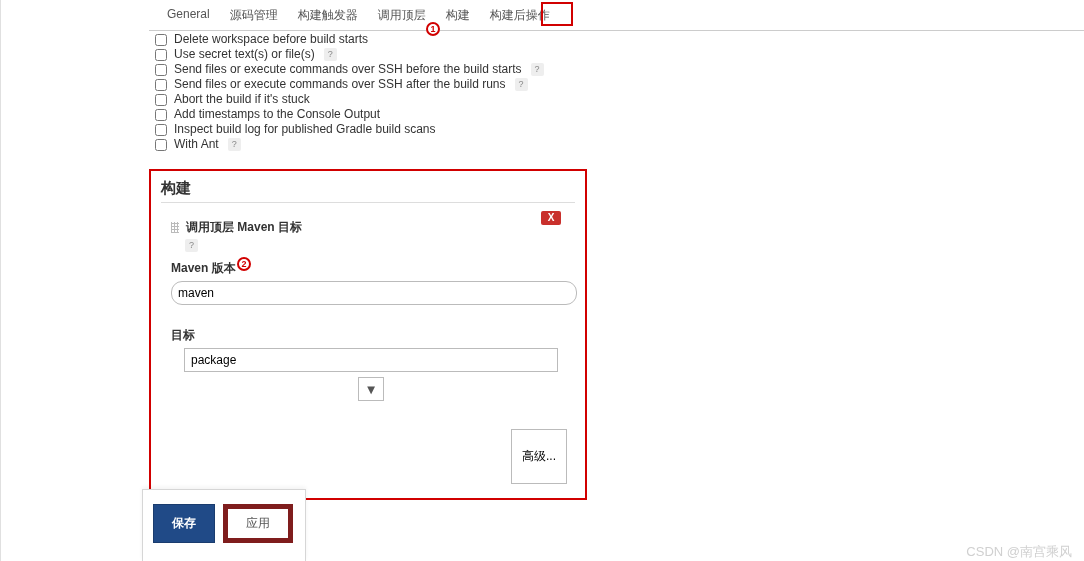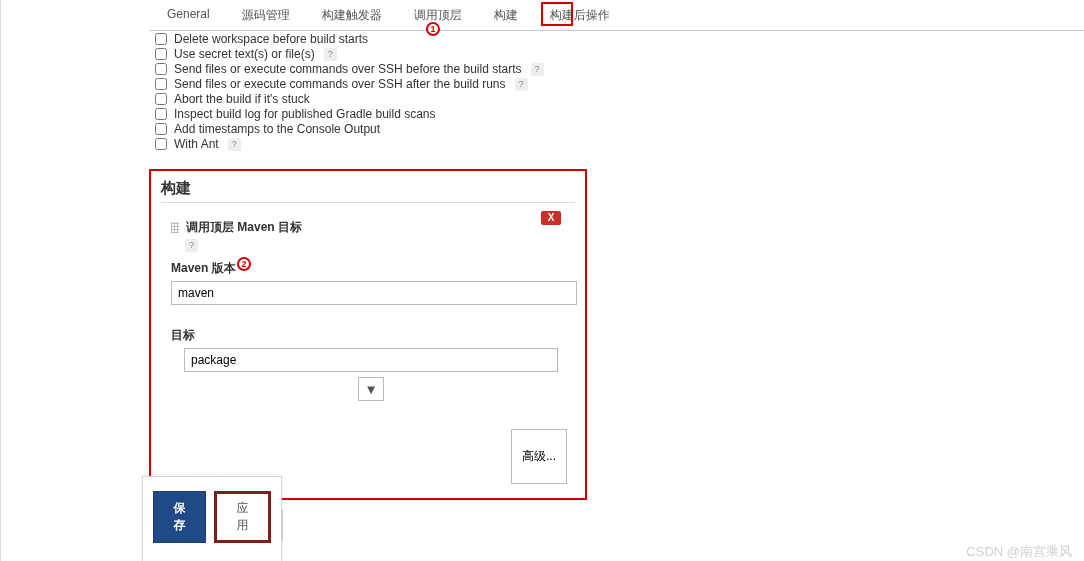"General" .tabs { gap: 12px -> none }
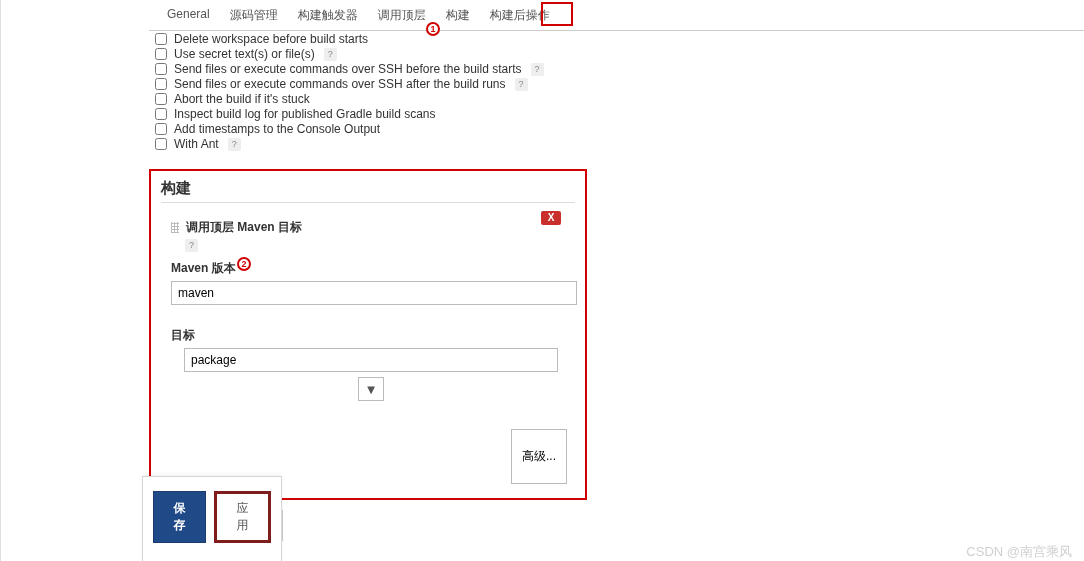"Delete workspace before build starts" .checkrow { align-items: center -> flex-end }
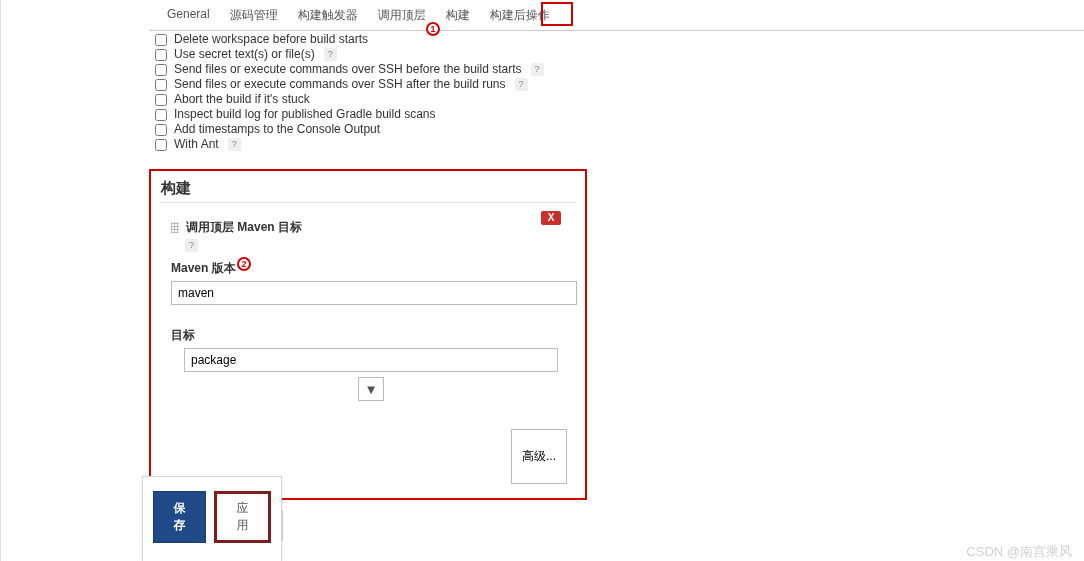"Inspect build log for published" label.checkrow { order: before "Add timestamps to the Console" -> after "Add timestamps to the Console" }
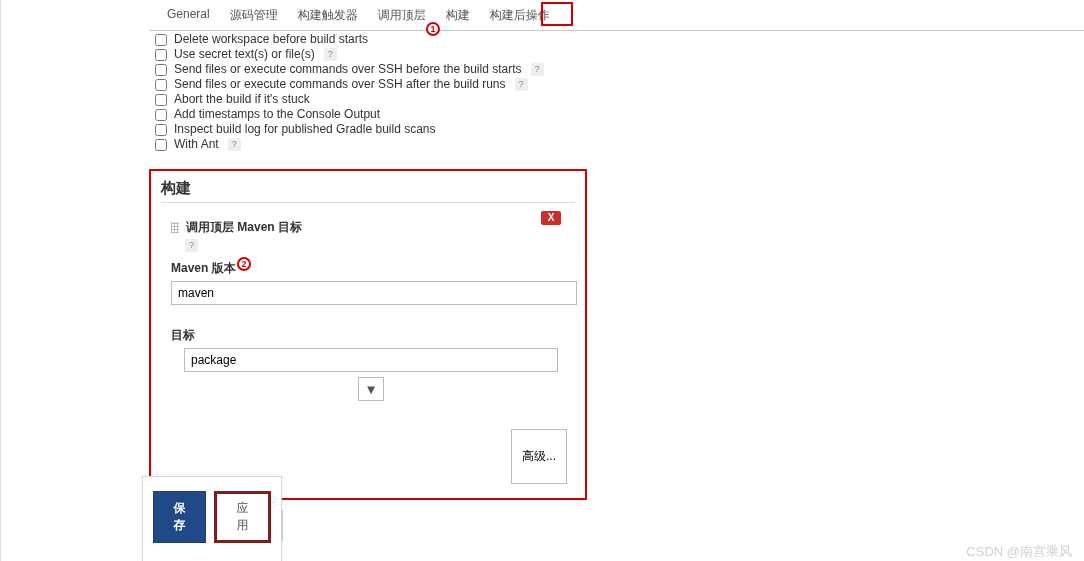"maven" .maven-select { border-radius: none -> 11px }
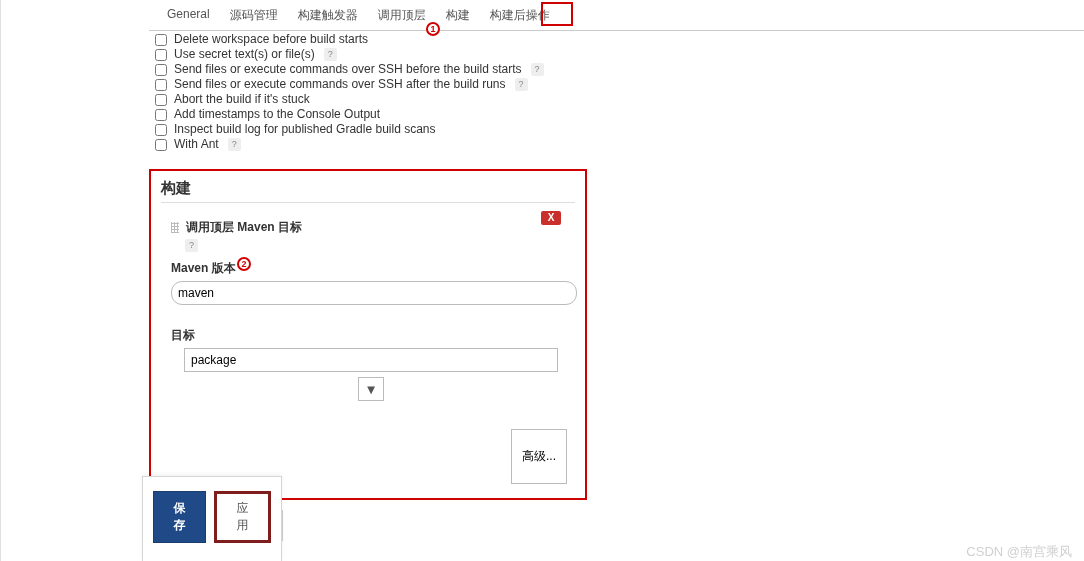"保存" .footer { width: 140px -> 164px }
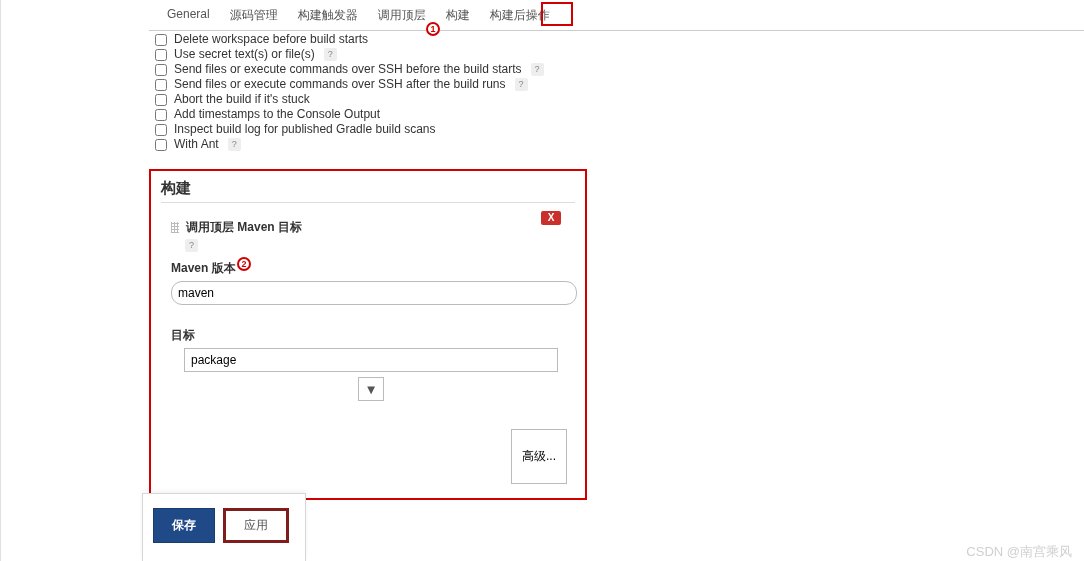"应用" .btn-apply { border: 3px solid #7f1d1d -> 5px solid #7f1d1d }
